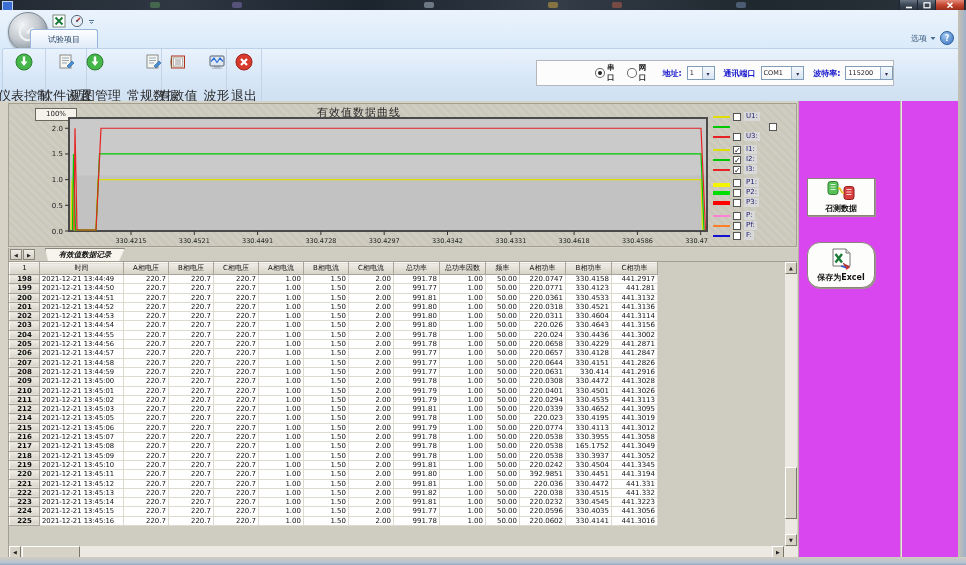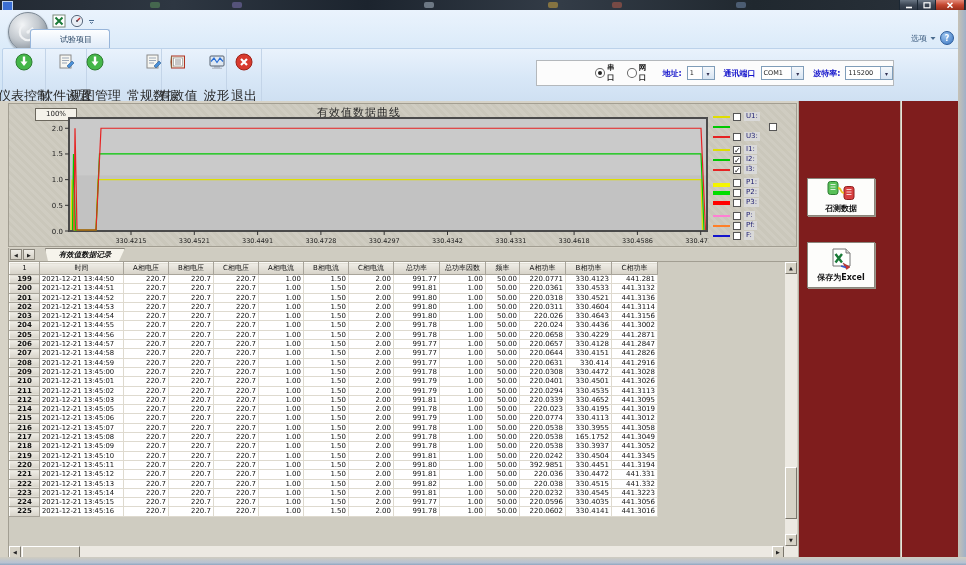"试验项目" .app-tab { padding-left: 12px -> none }
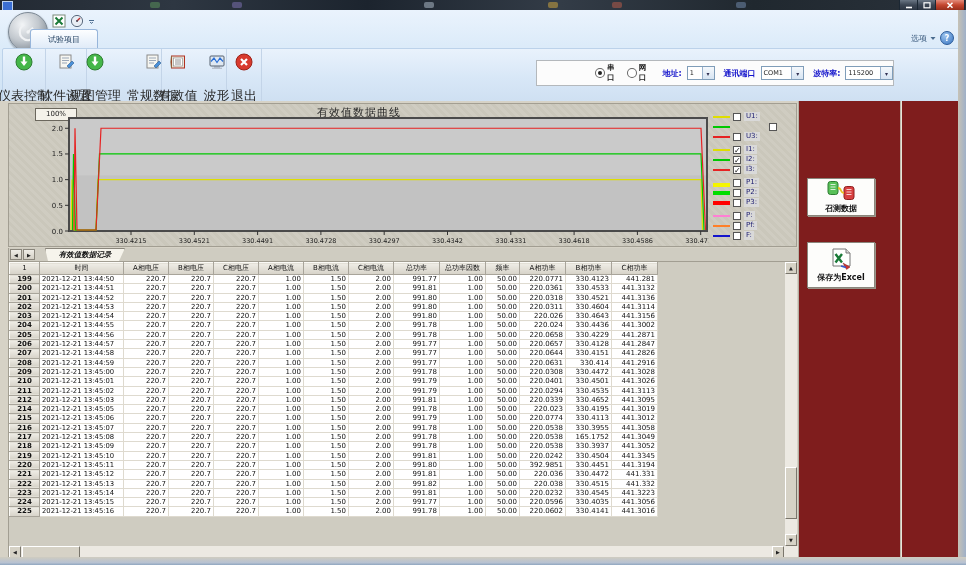"召测数据" .side-panel { background: #7f1d1d -> #d946ef }
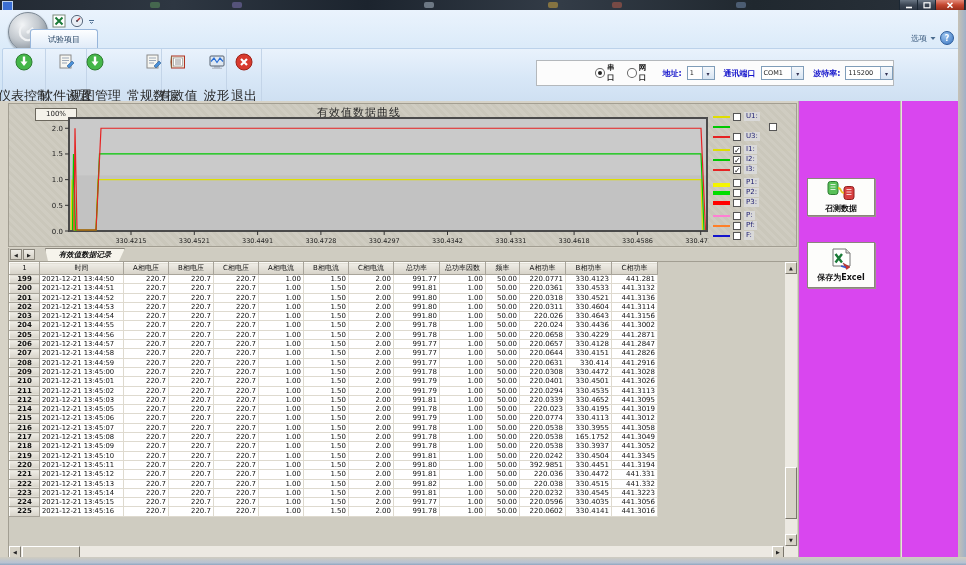"198" tr { html: none -> <tr> <th>198</th> <td>2021-12-21 13:44:49</td> <td>220.7</td> <td>220.7</td> <td>220.7</td> <td>1.00</td> <td>1.50</td> <td>2.00</td> <td>991.78</td> <td>1.00</td> <td>50.00</td> <td>220.0747</td> <td>330.4158</td> <td>441.2917</td> </tr> }
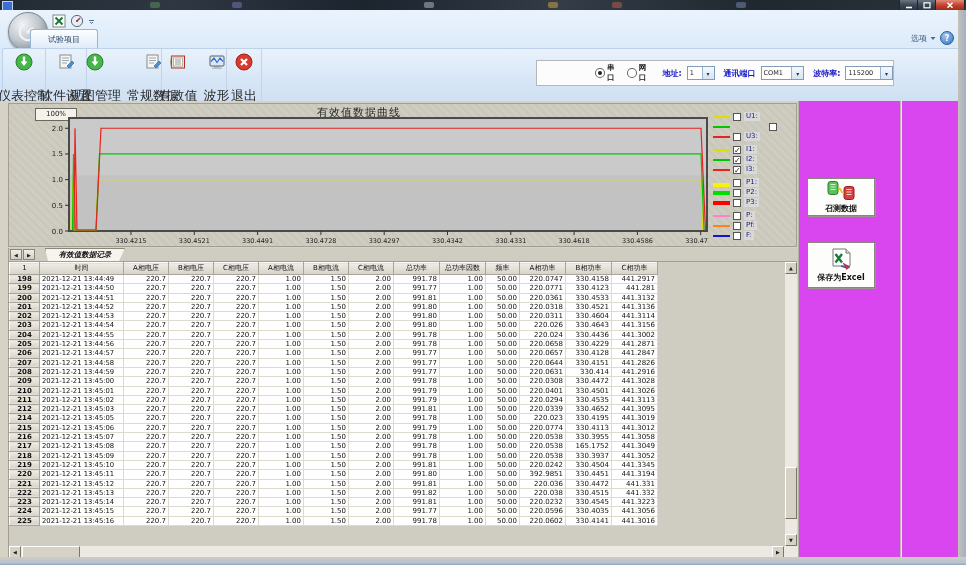"保存为Excel" div.panel-btn { border-radius: none -> 13px }
